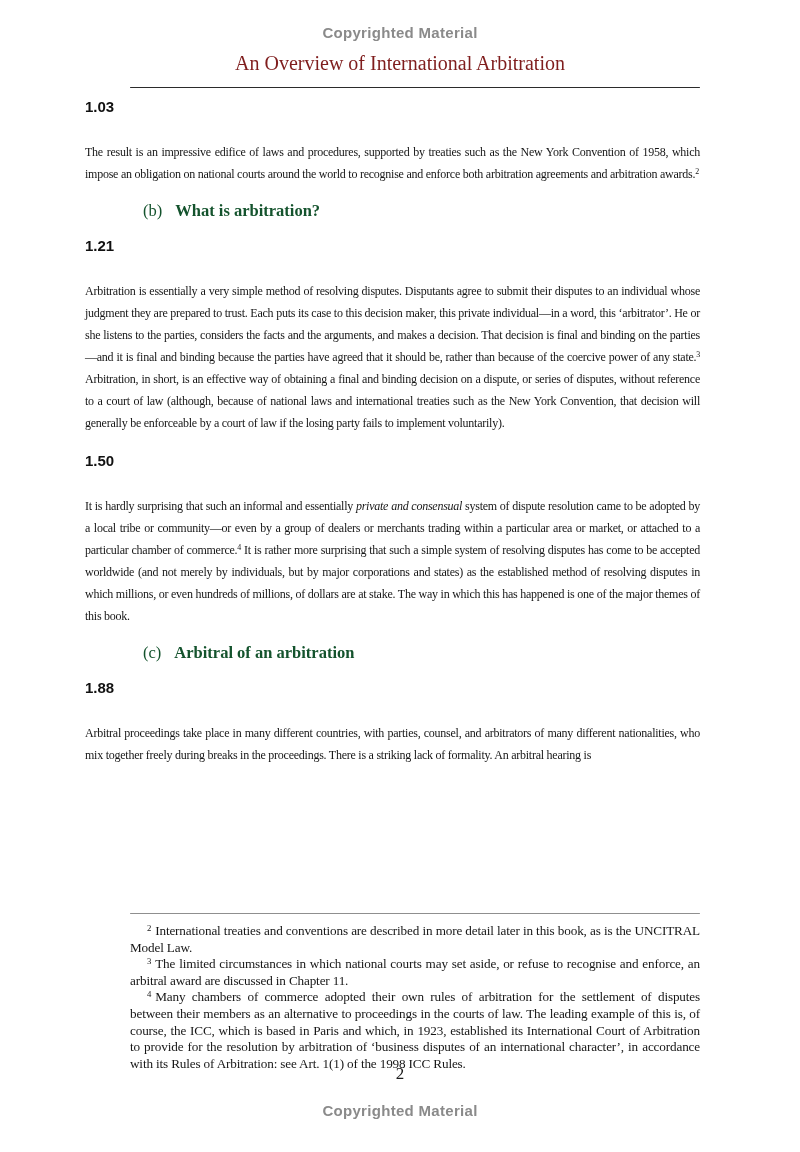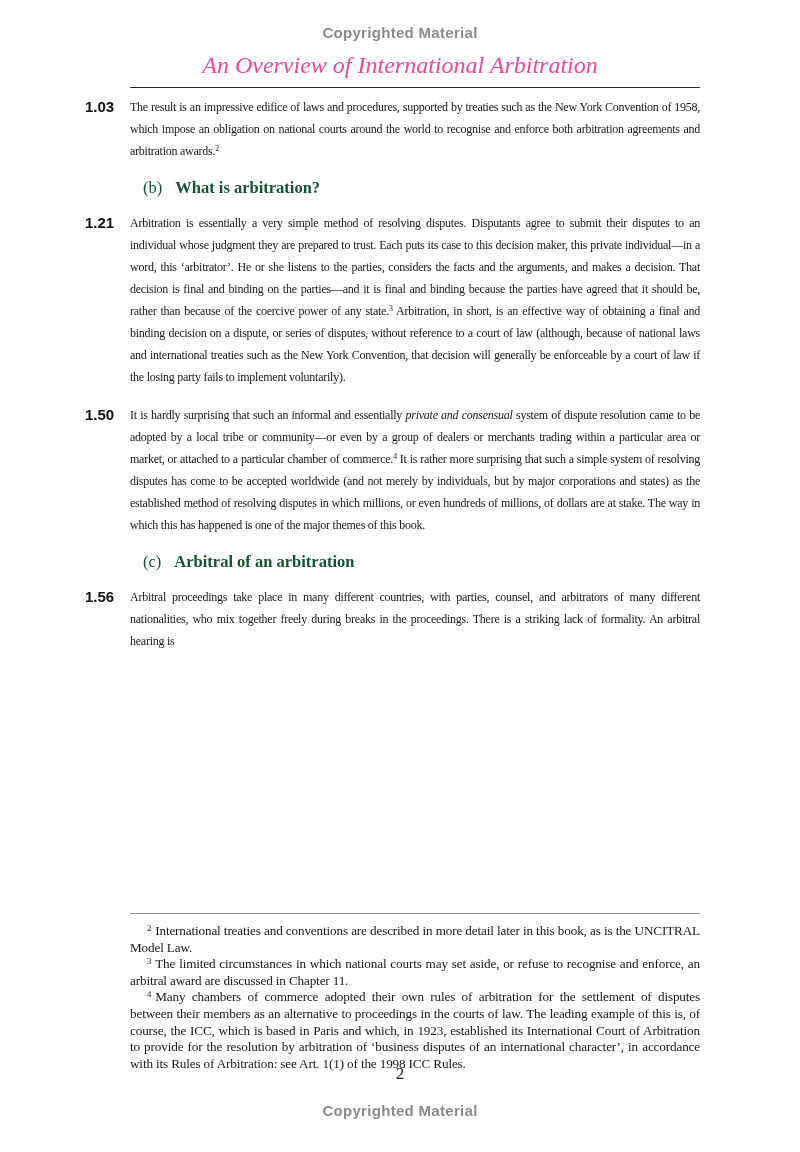"An Overview of International Arbitration" .running-head { color: #ec4899 -> #7f1d1d; font-size: 24px -> 20px; font-style: italic -> none }
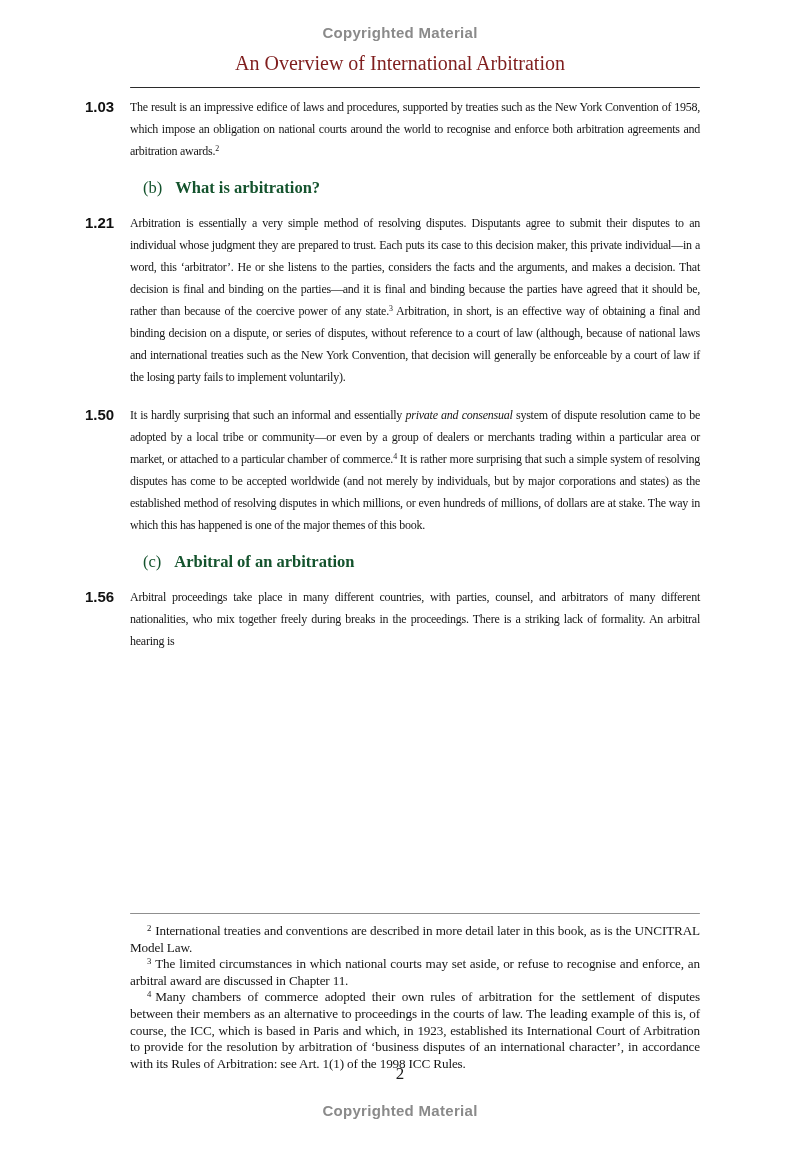"1.03" .para { flex-direction: none -> column }
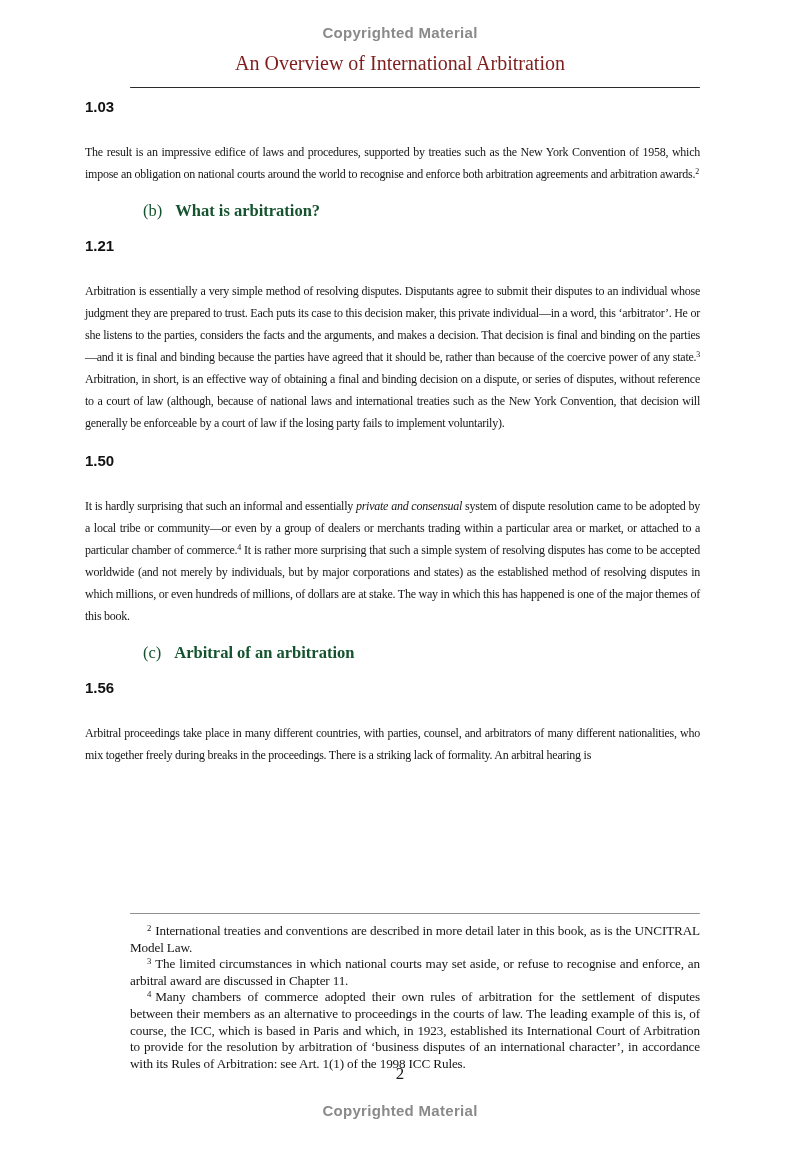"1.56" div.pnum { text: 1.56 -> 1.88 }
